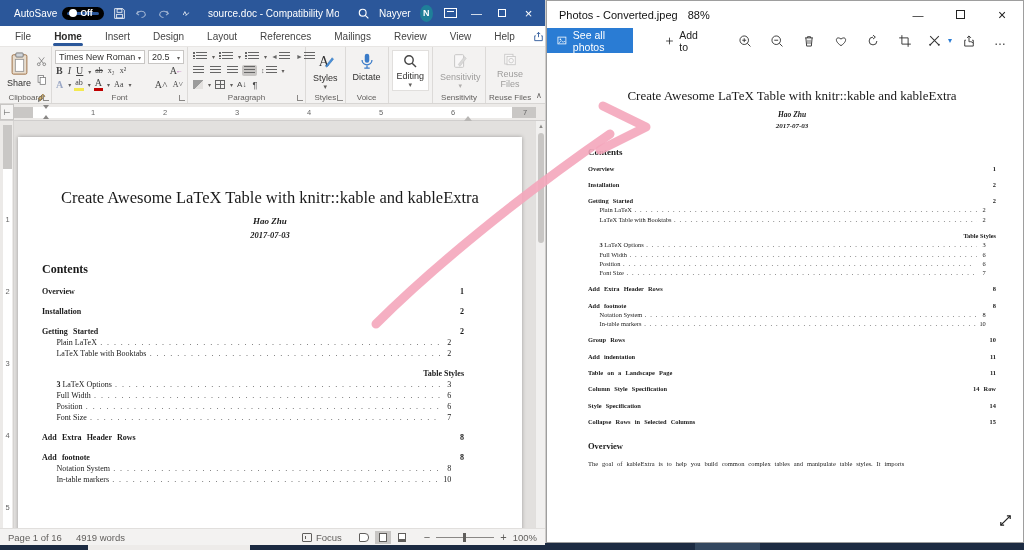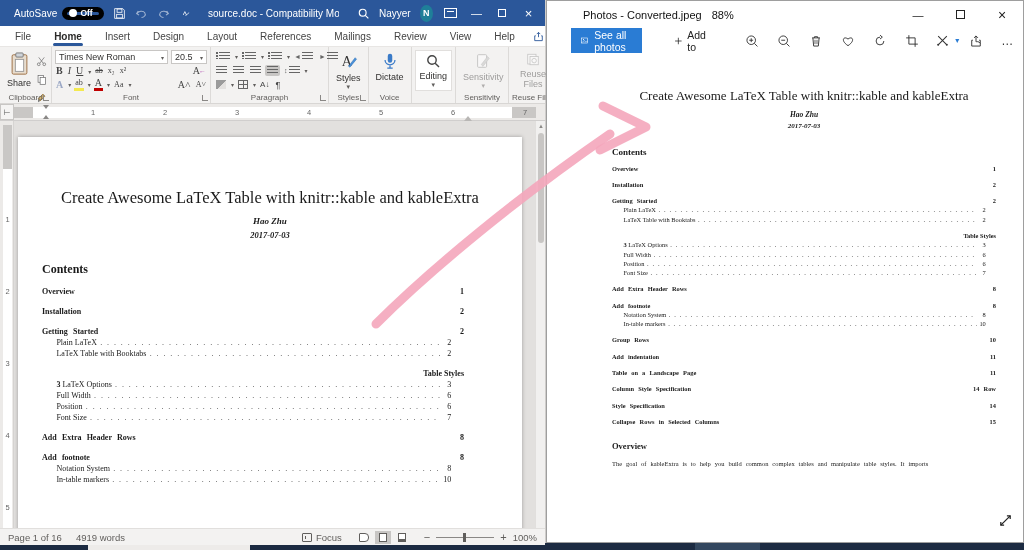"Photos - Converted.jpeg" .ph-window { padding-left: 24px -> none }
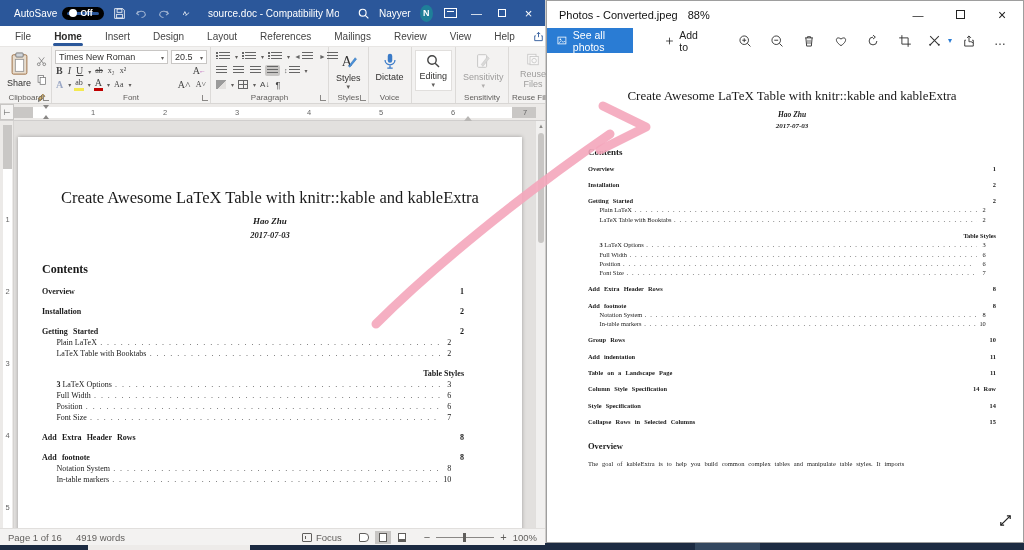"Times New Roman" span.combo { width: 113px -> 90px }
